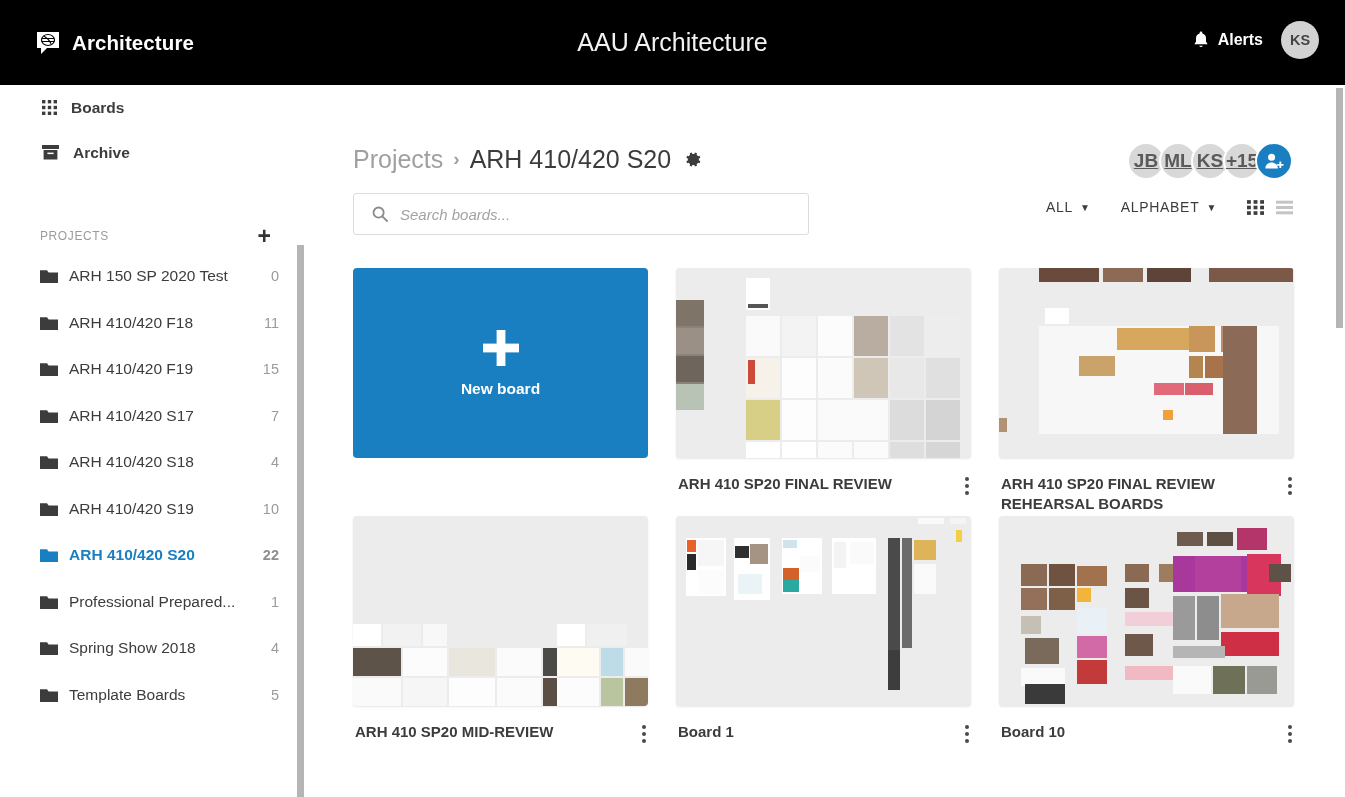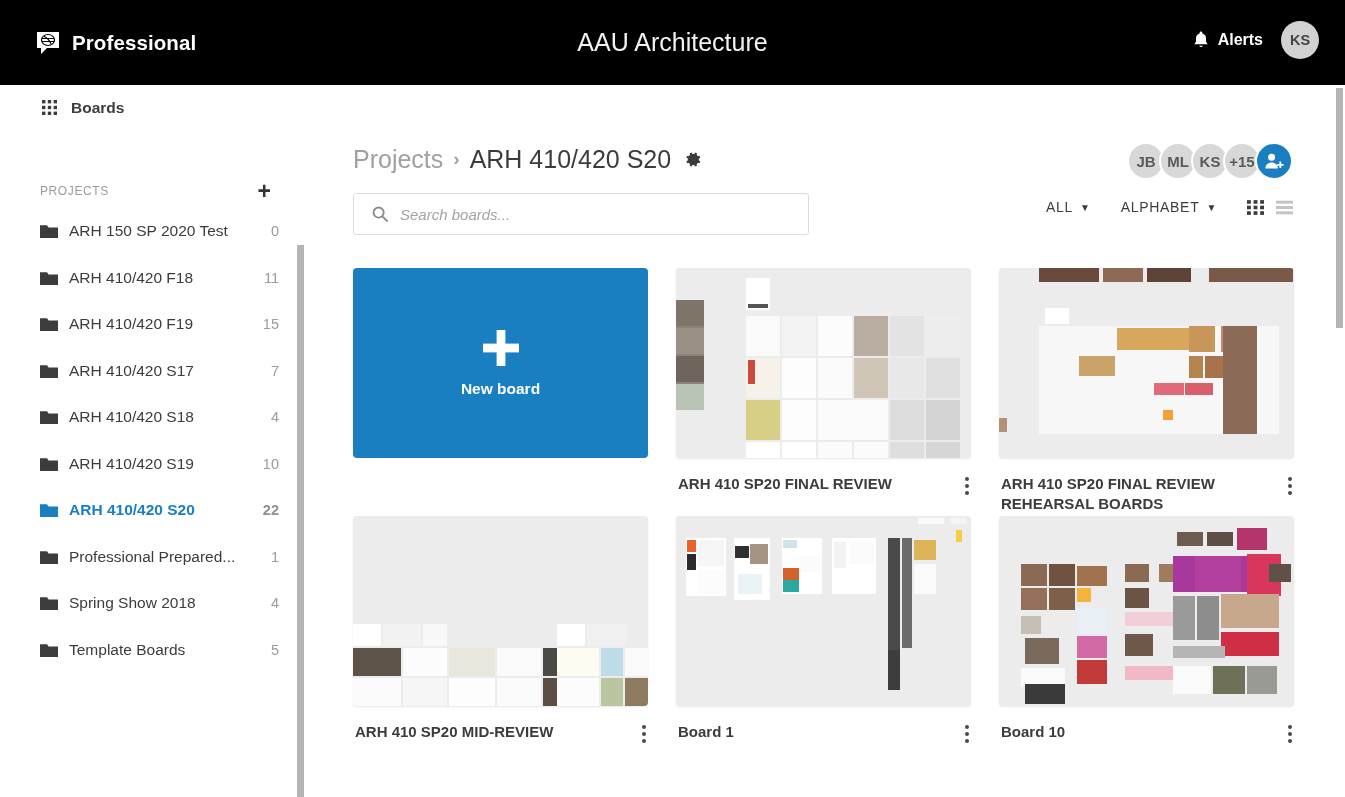"Professional" span.brand-name { text: Professional -> Architecture }
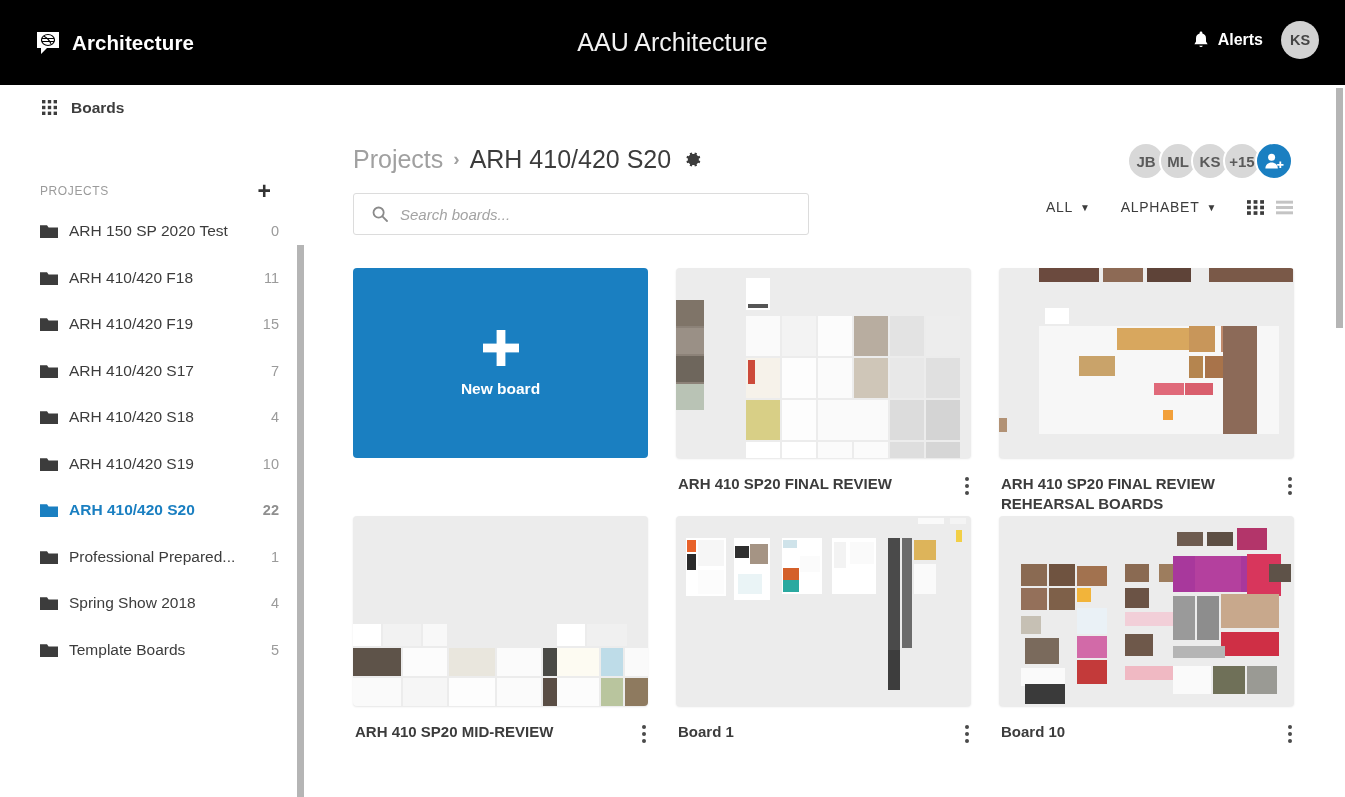"Archive" div.nav-item { html: none -> <div> <svg> <rect></rect> <rect></rect> <rect></rect> </svg> <span>Archive</span> </div> }
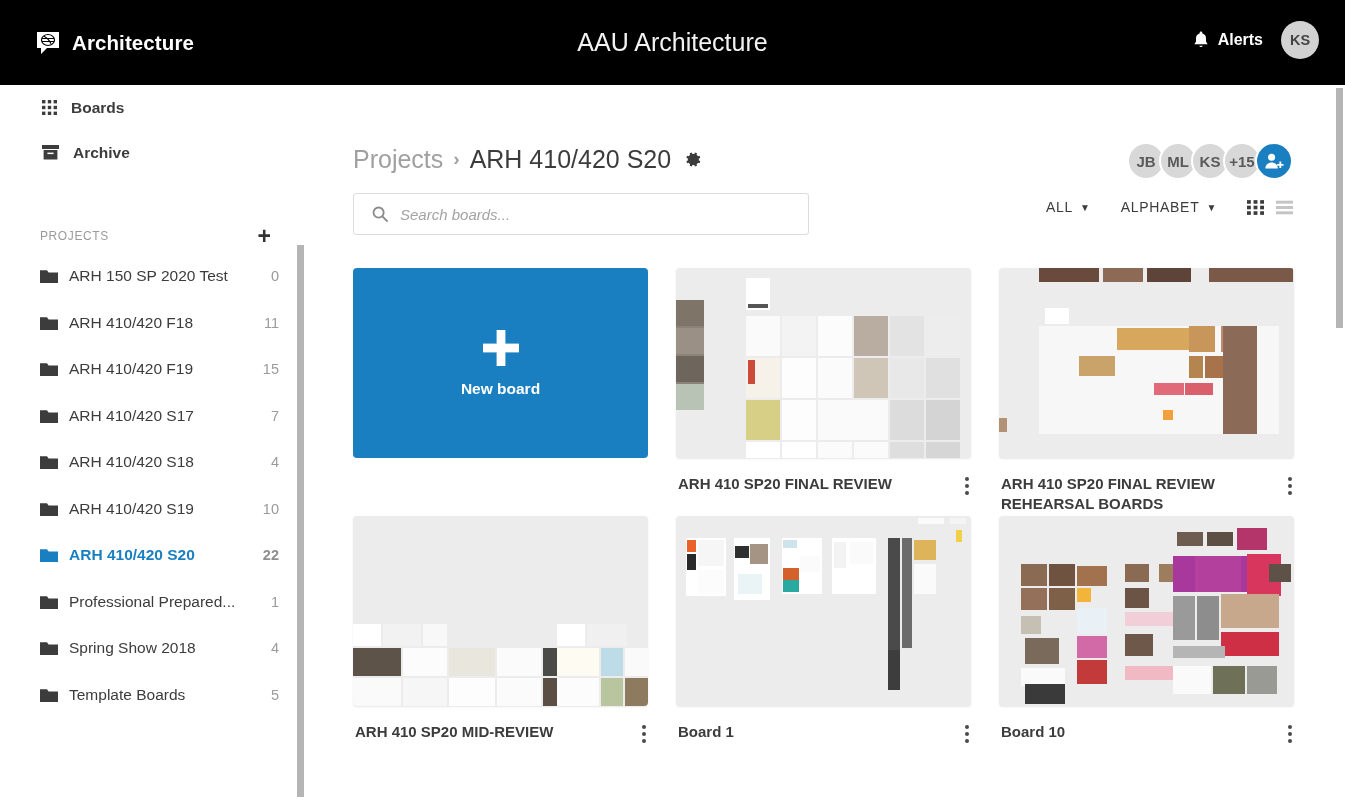"JB" .av { font-size: 15px -> 19px; text-decoration: none -> underline }
